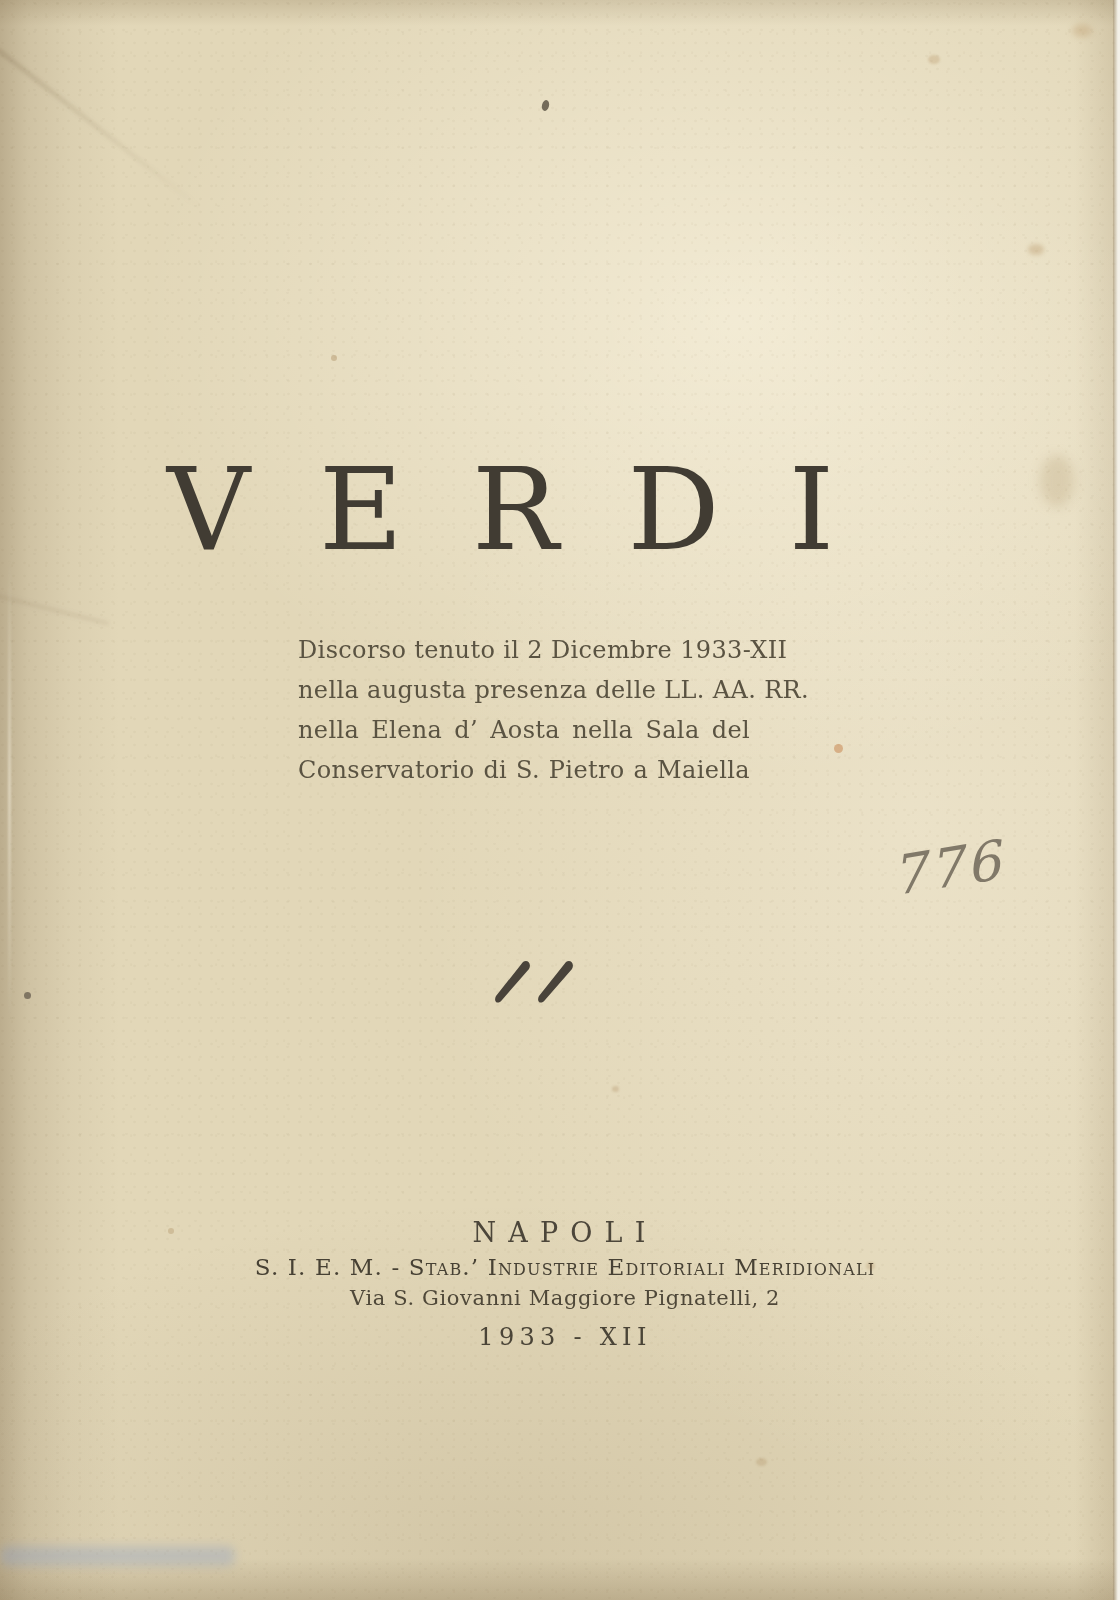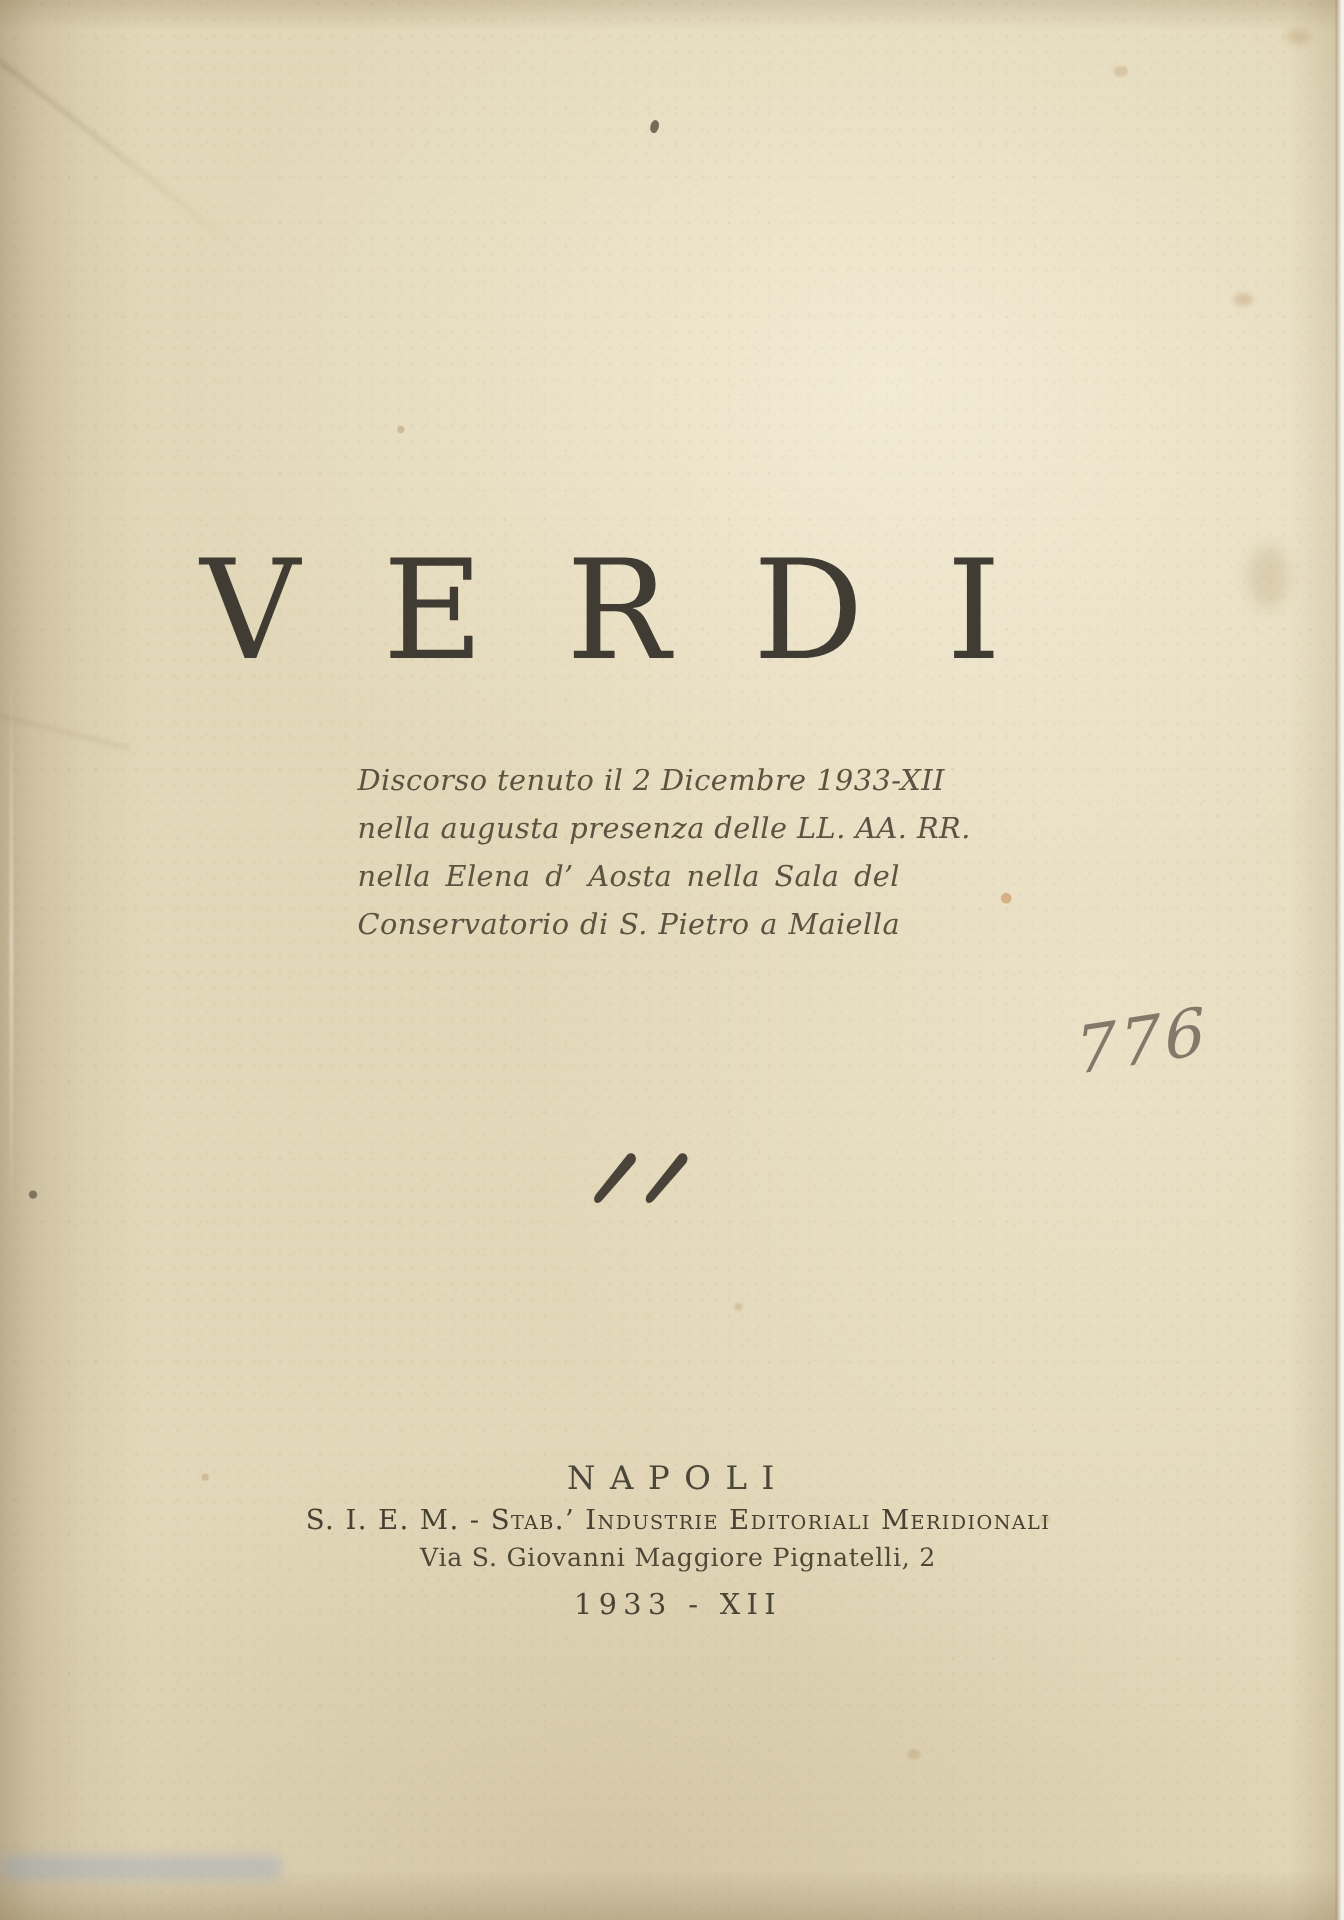"Discorso tenuto il 2 Dicembre" .subtitle .line { font-style: italic -> none }
